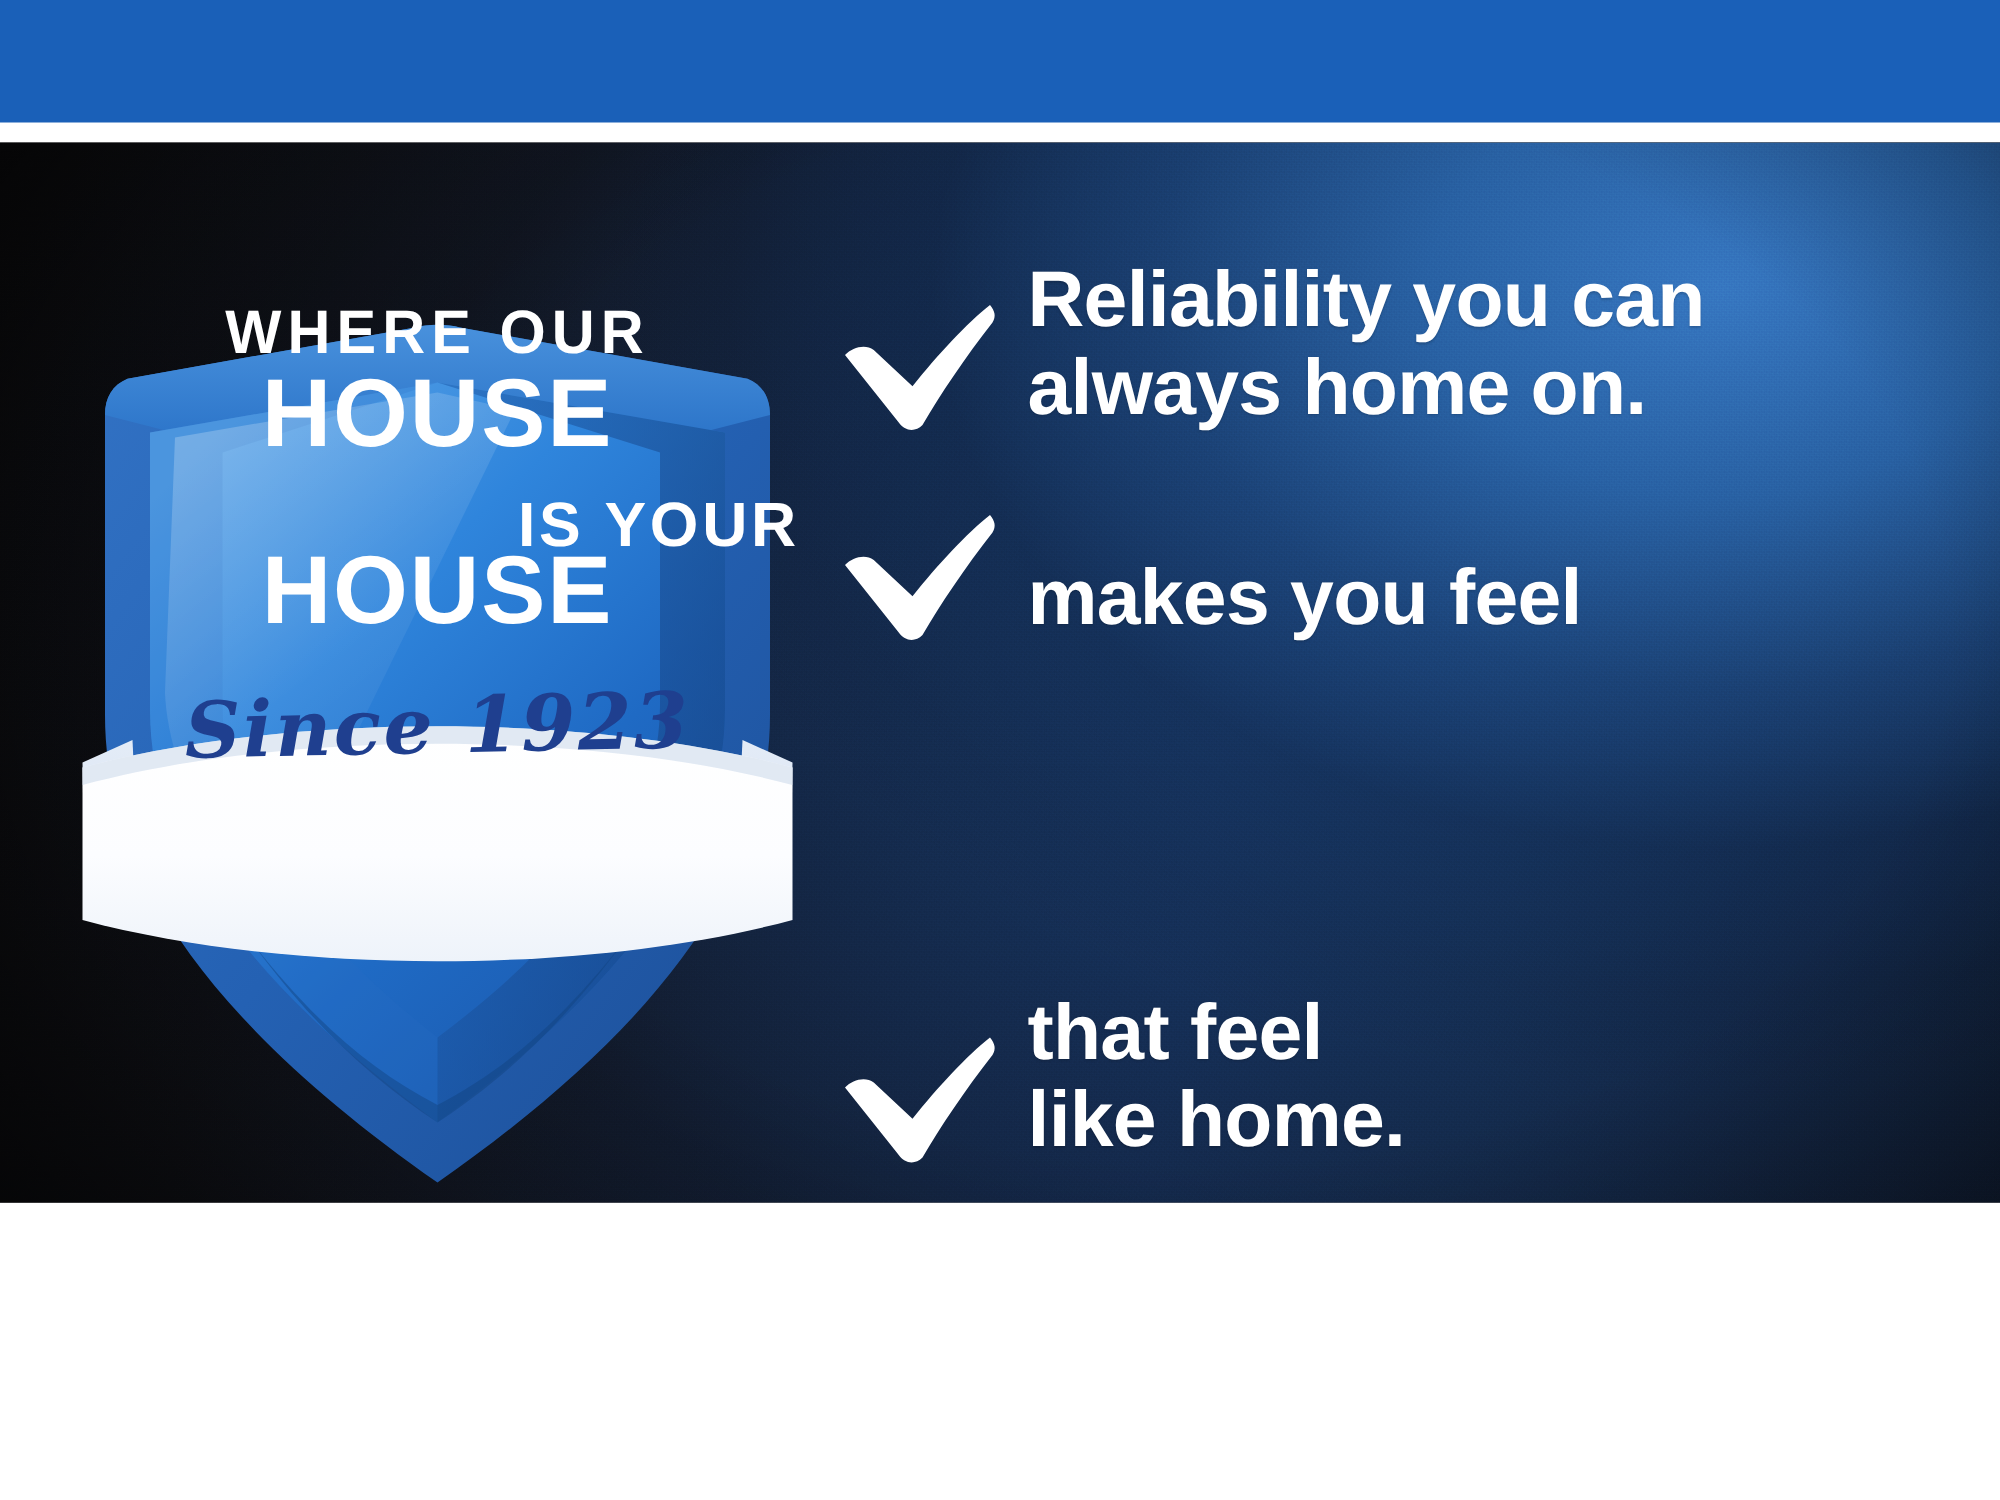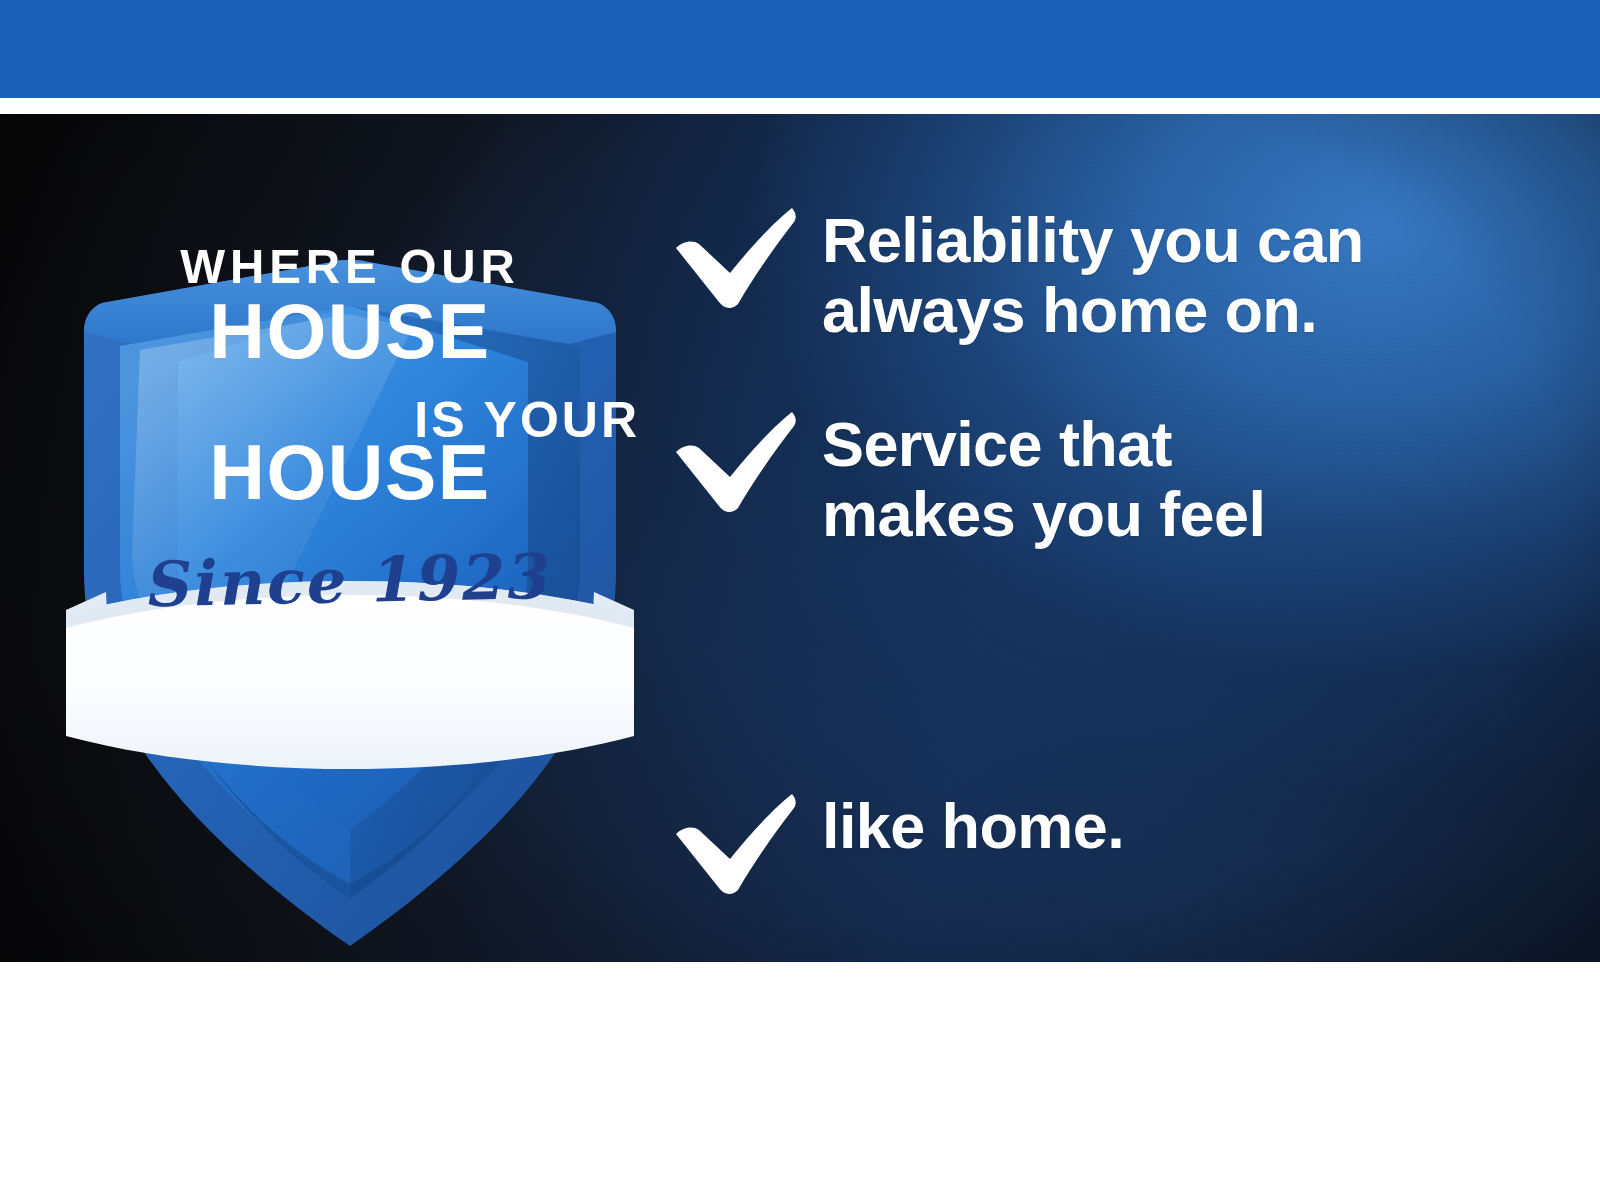"Reliability you can" .bullet { align-items: flex-start -> flex-end }
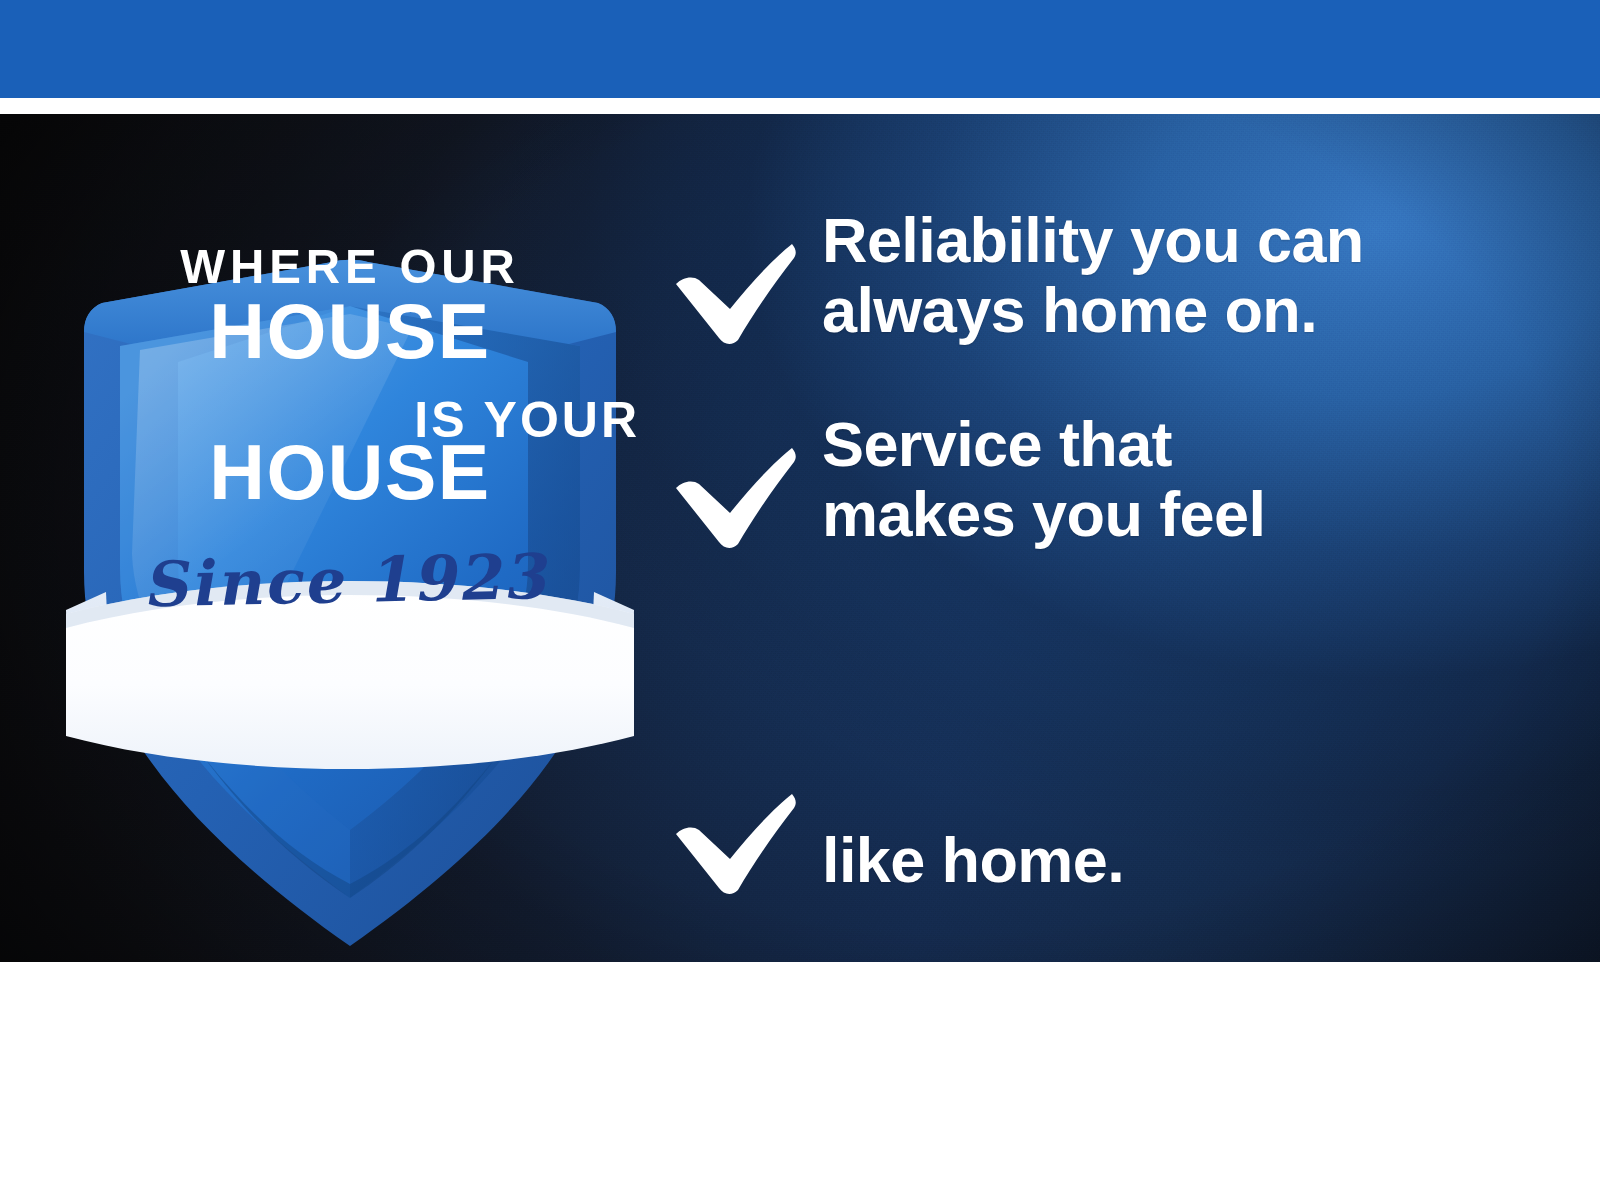"Service that" span.ln { html: <span>Service that</span> -> none }
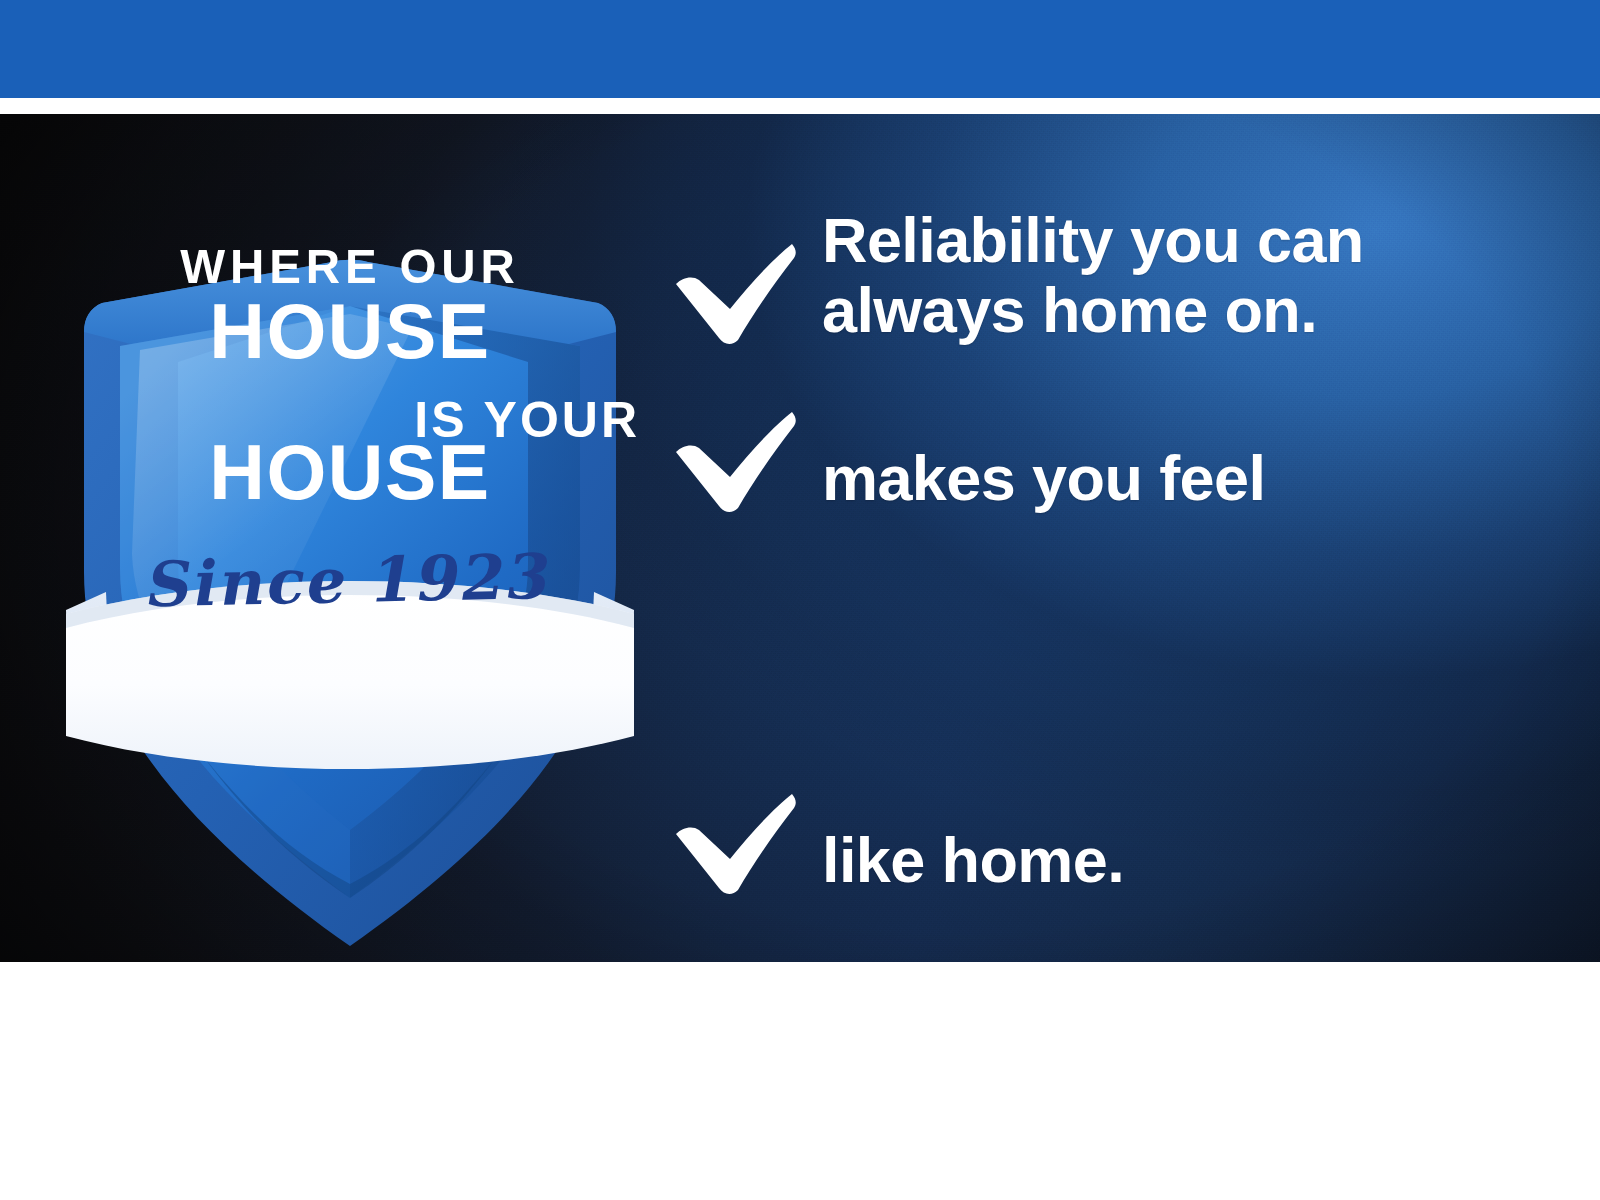"that feel" span.ln { html: none -> <span>that feel</span> }
